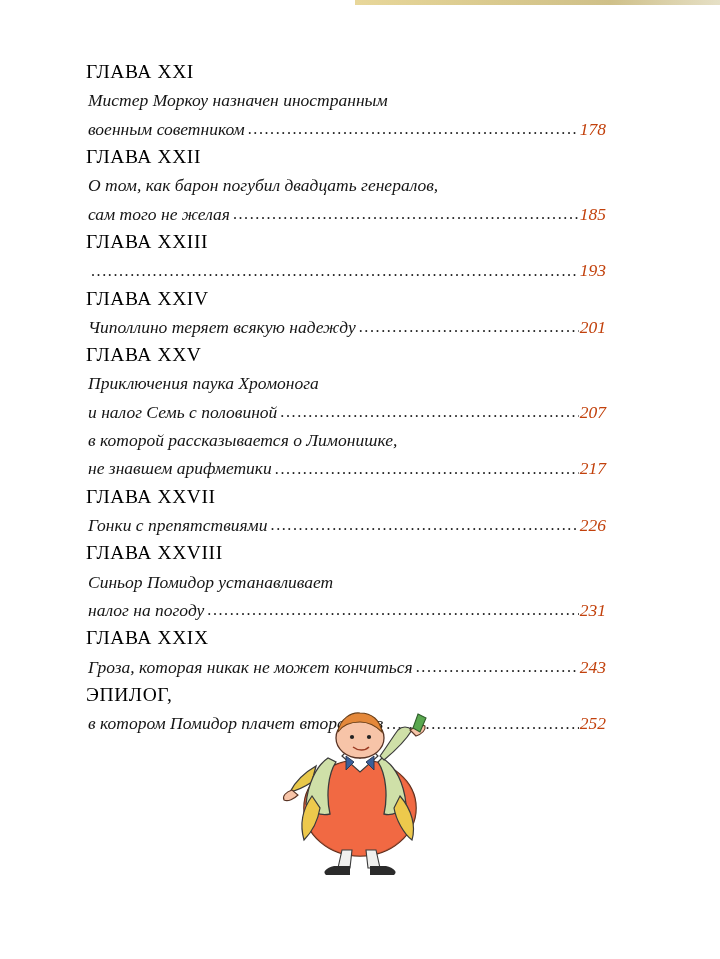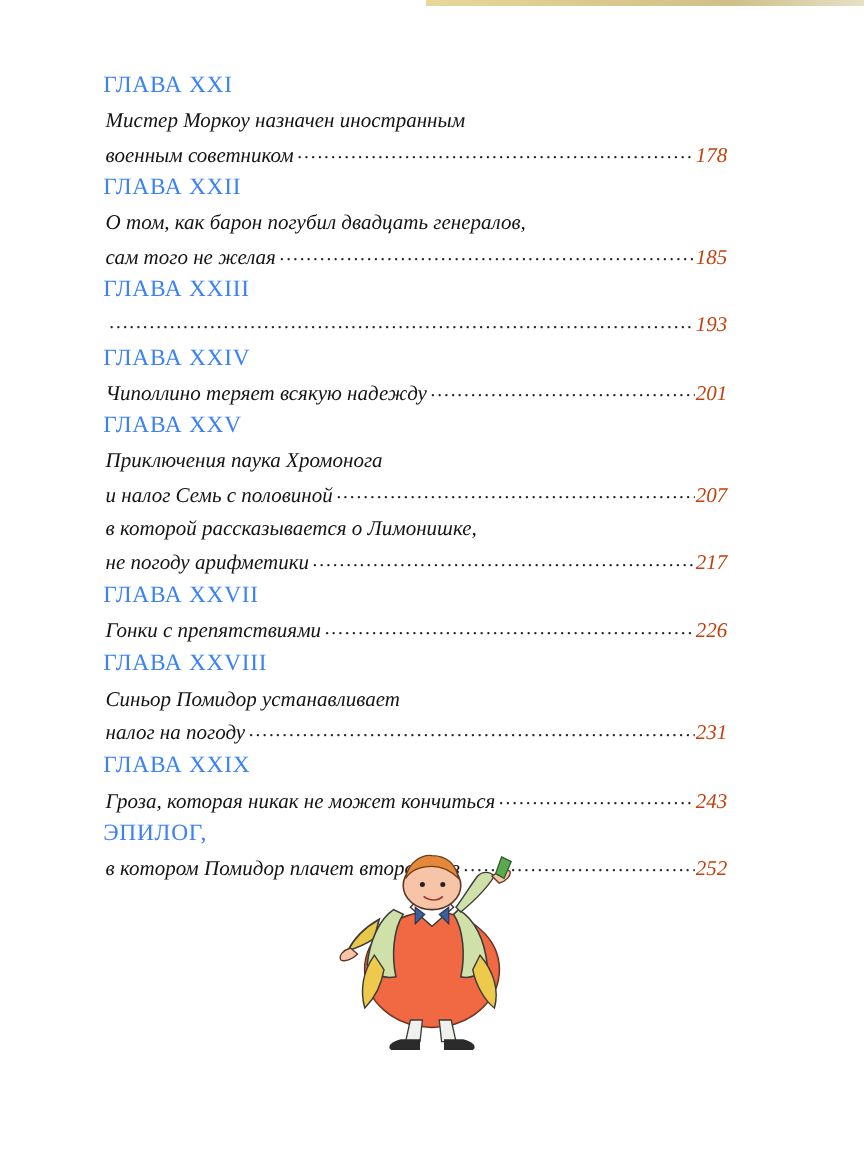"ГЛАВА XXI" .chapter-title { color: #3b82f6 -> #000000 }
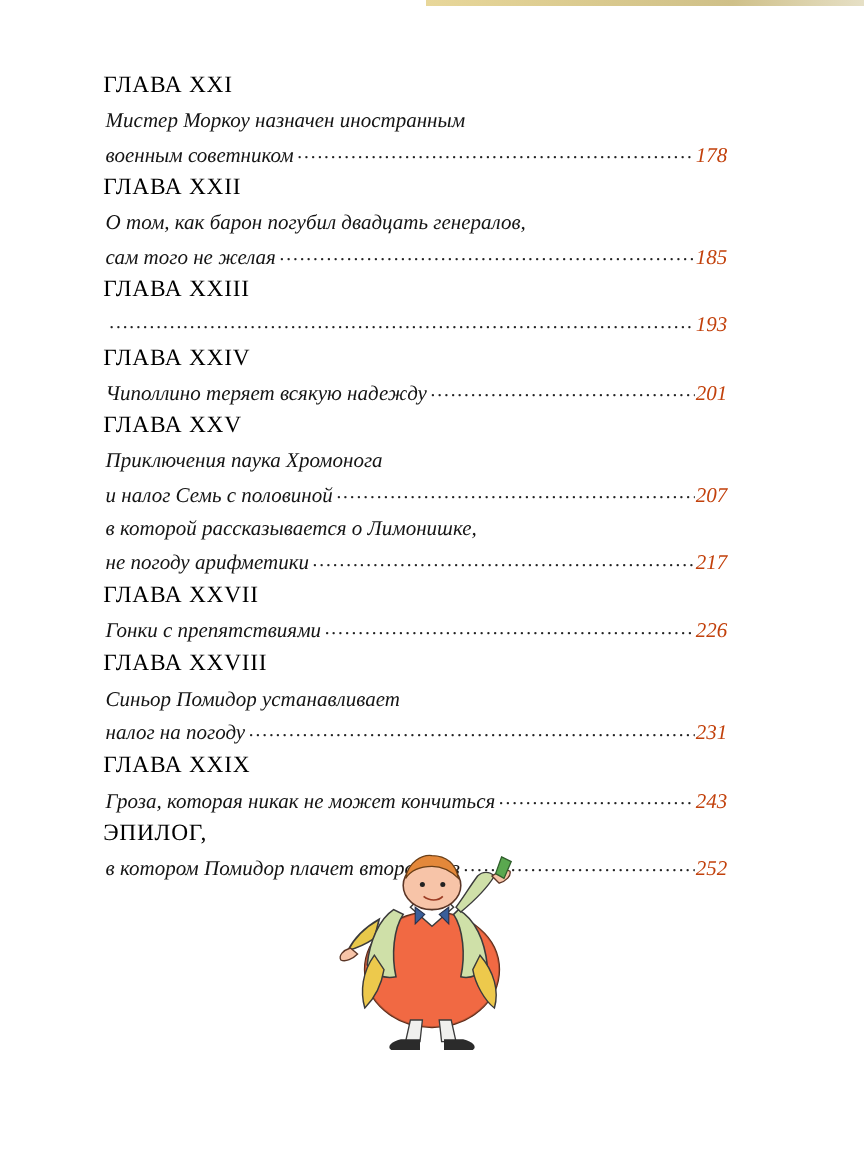"Мистер Моркоу назначен иностранным" .line { align-items: center -> flex-end }
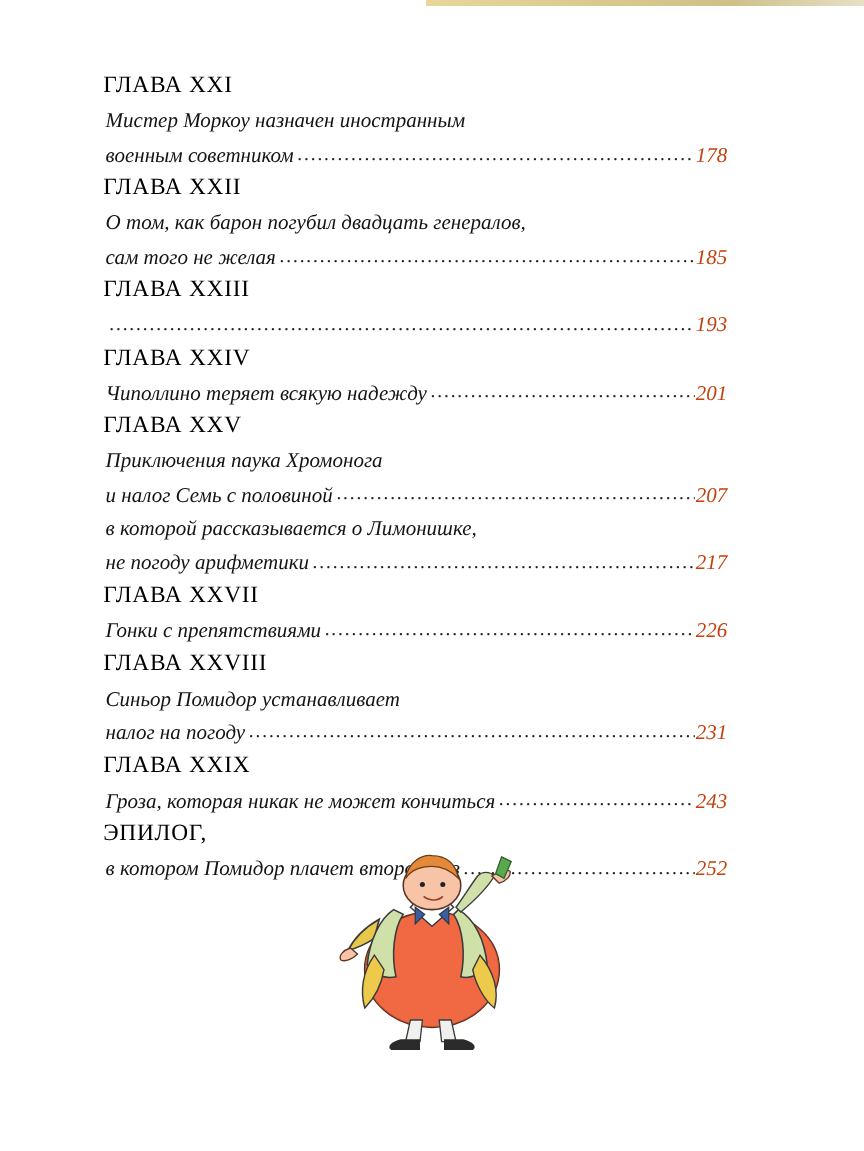"не погоду арифметики" span.txt { text: погоду -> знавшем }
